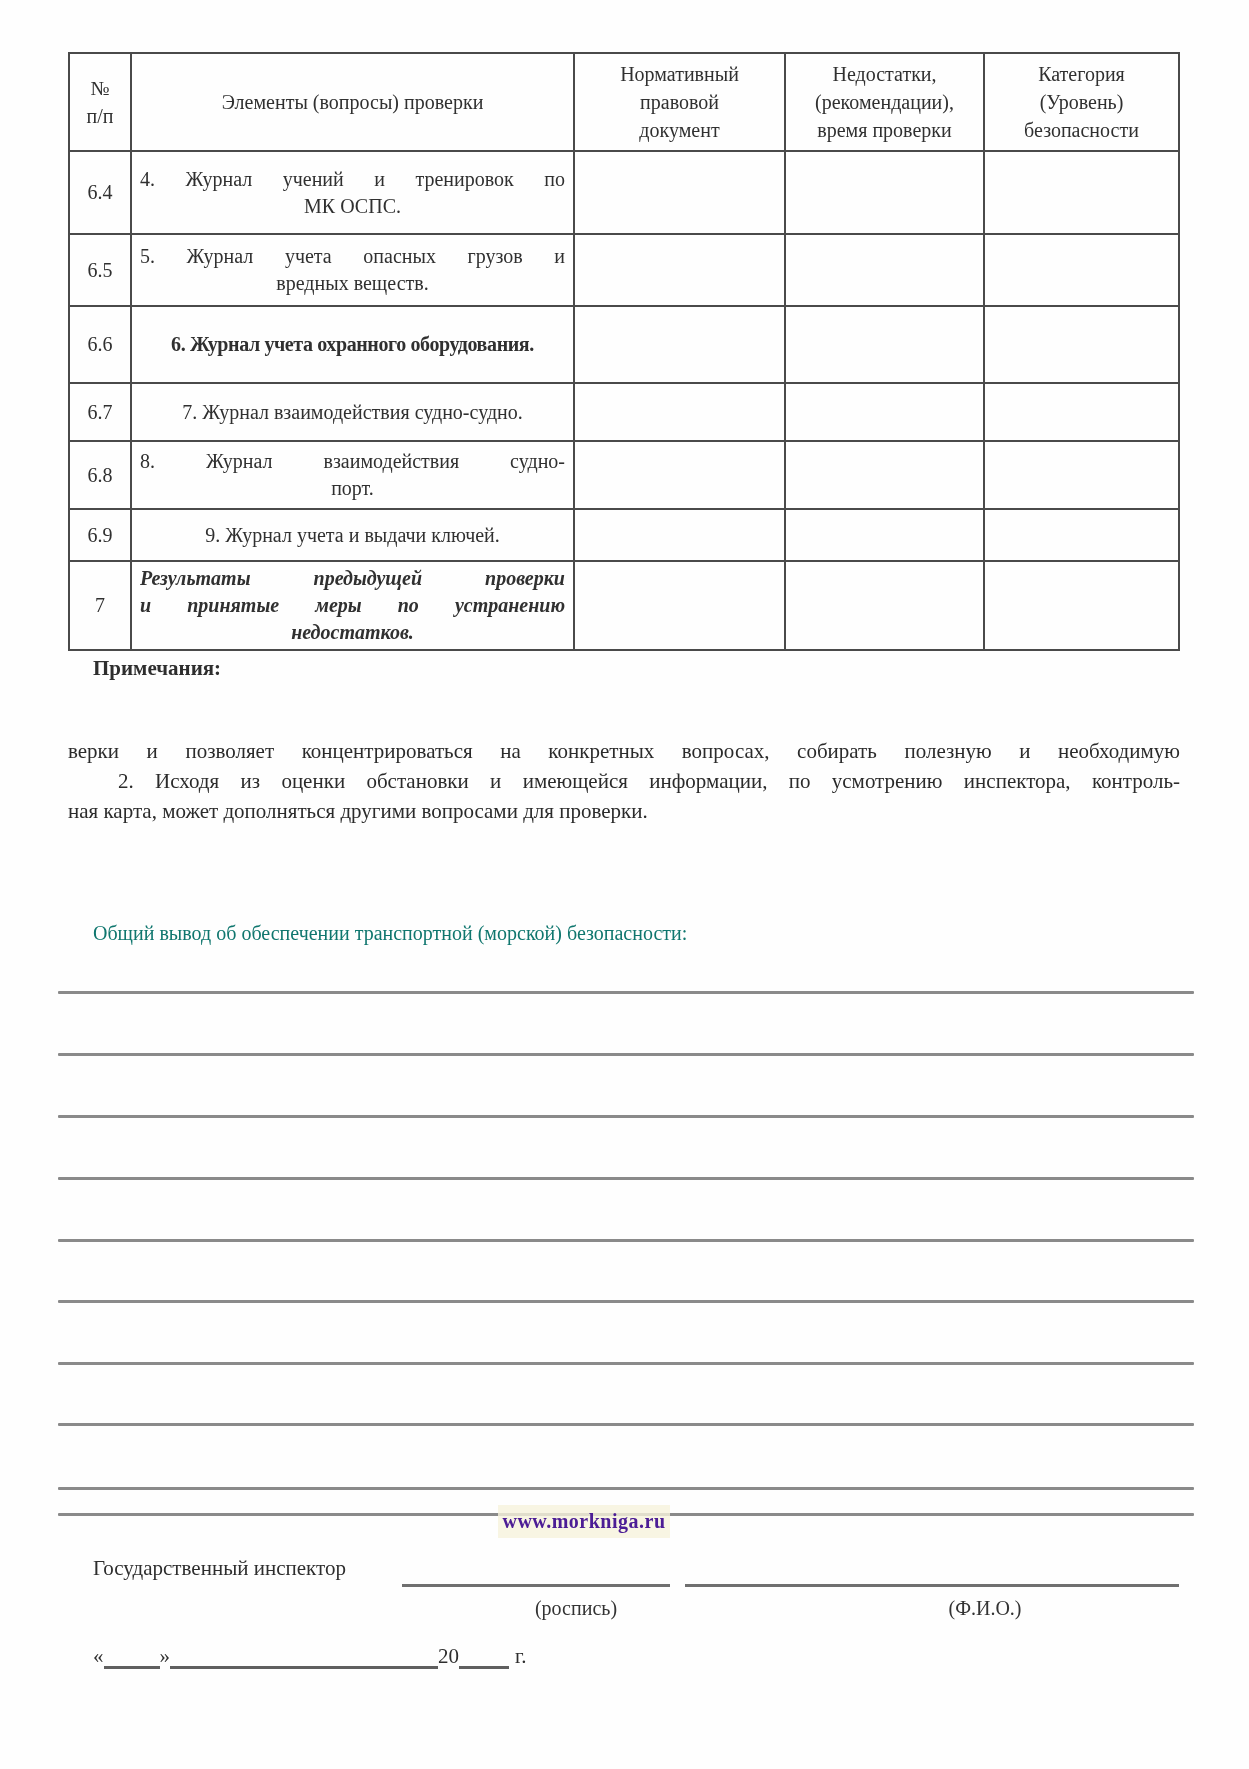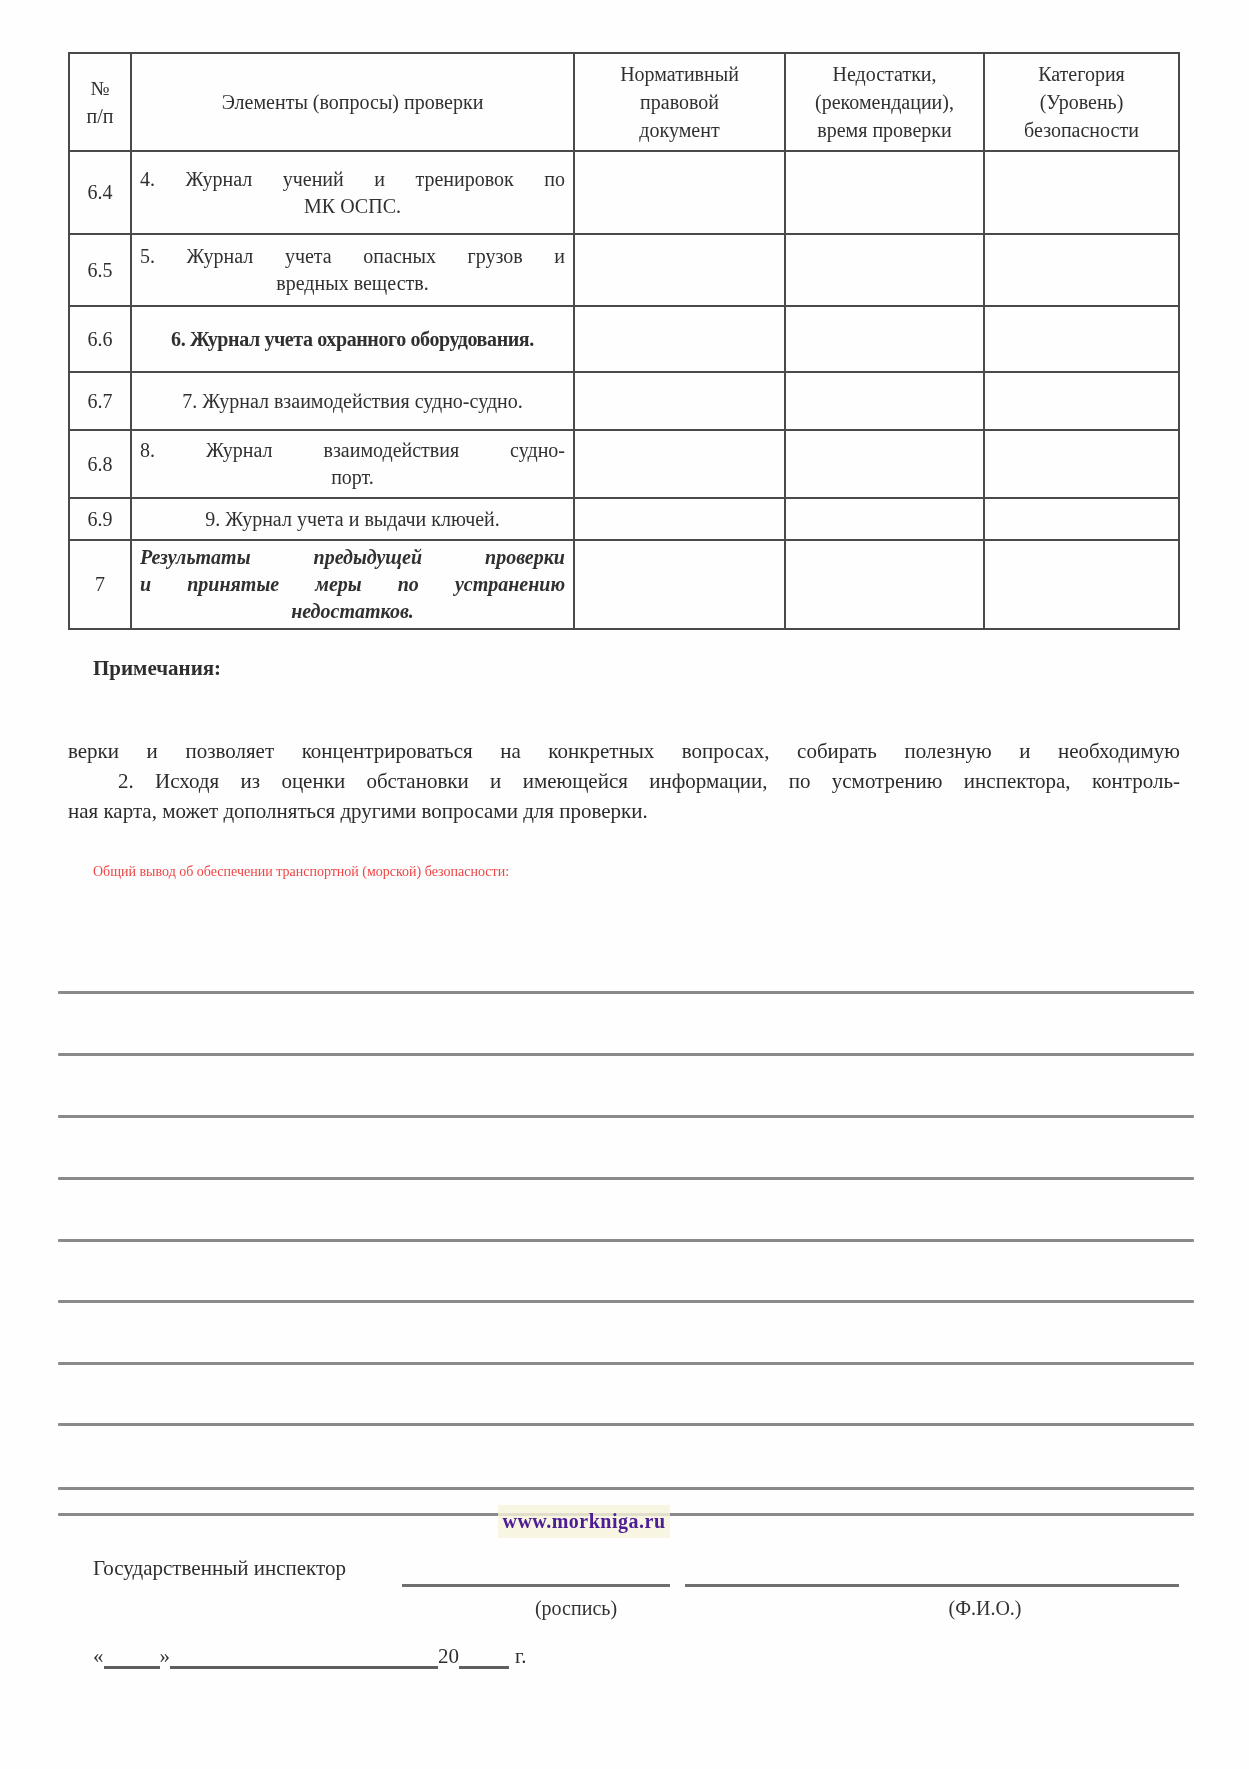"6.6" tr.b66 { height: 66px -> 77px }
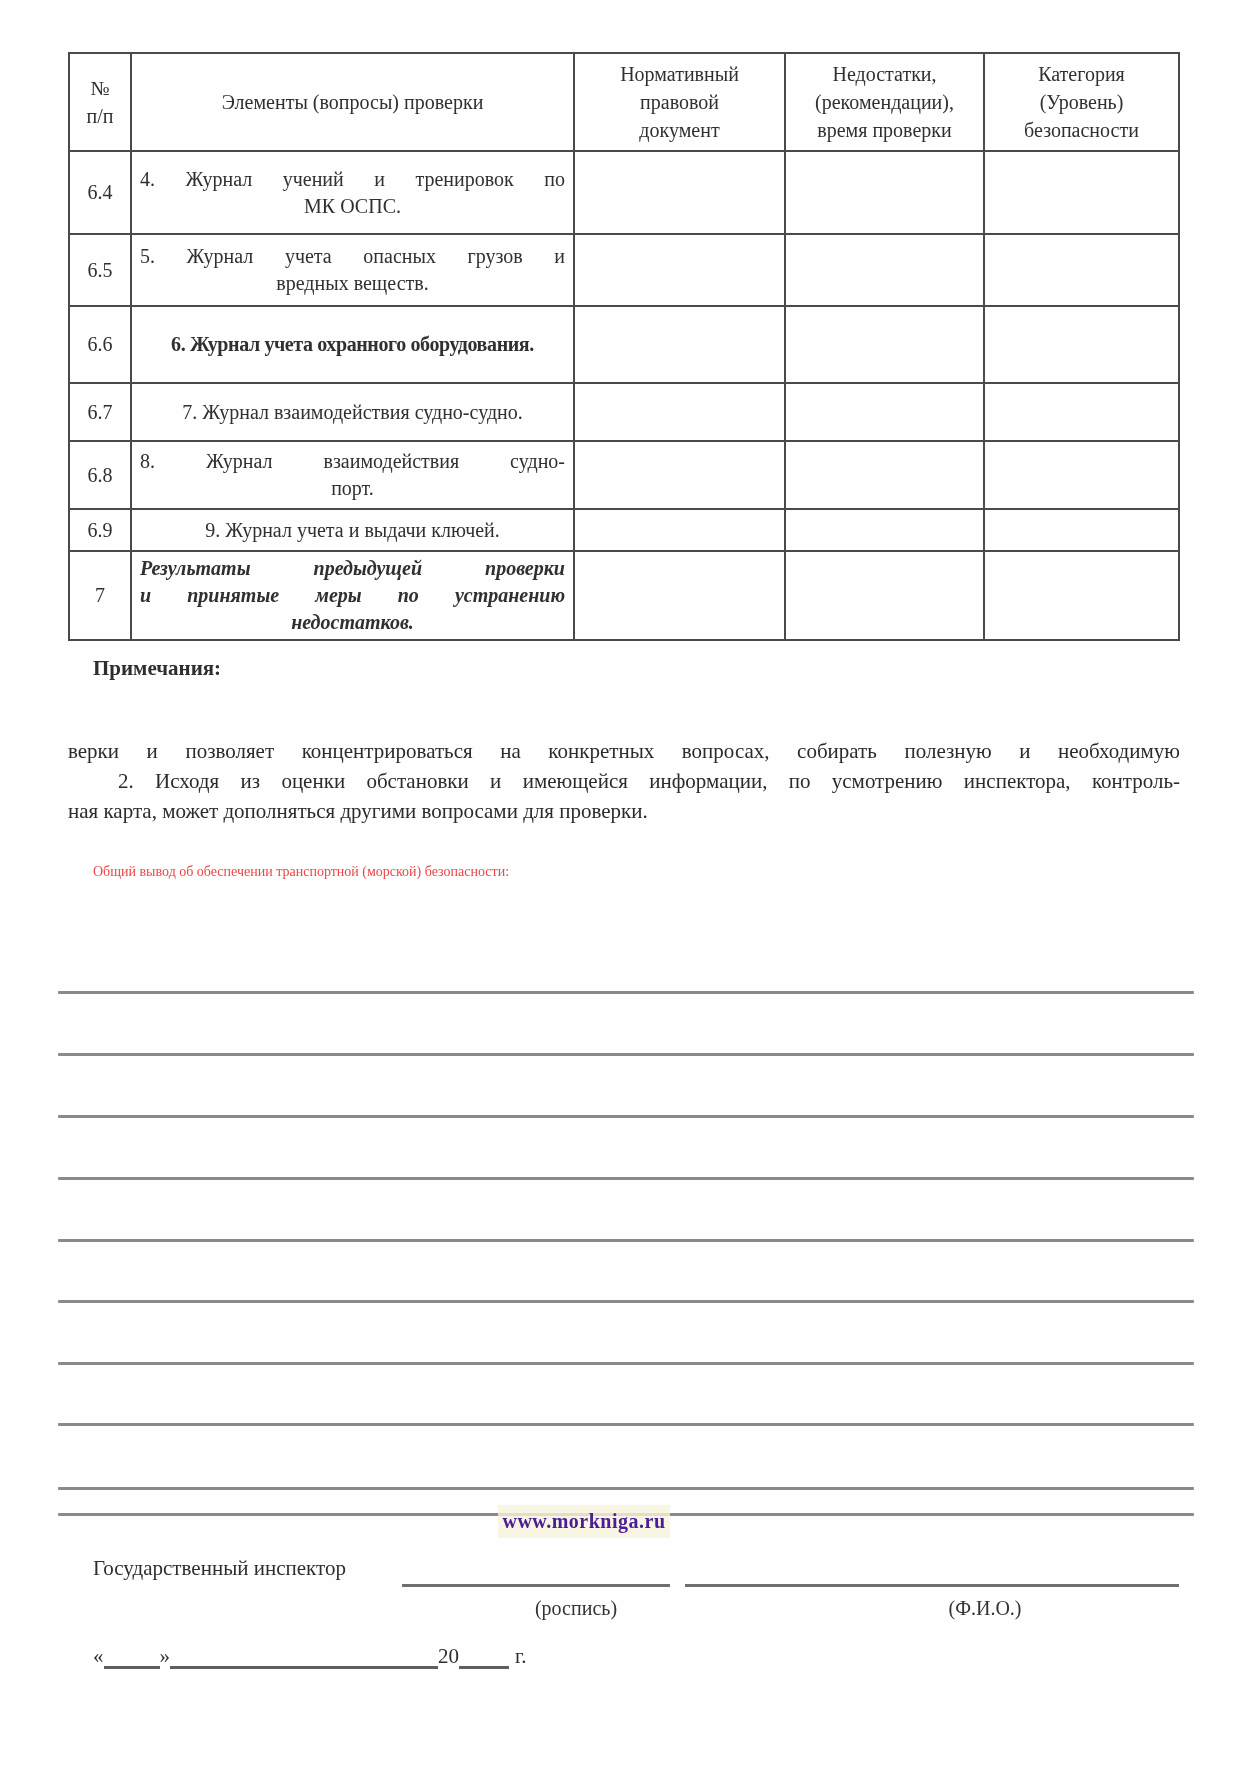"6.9" tr { height: 42px -> 52px }
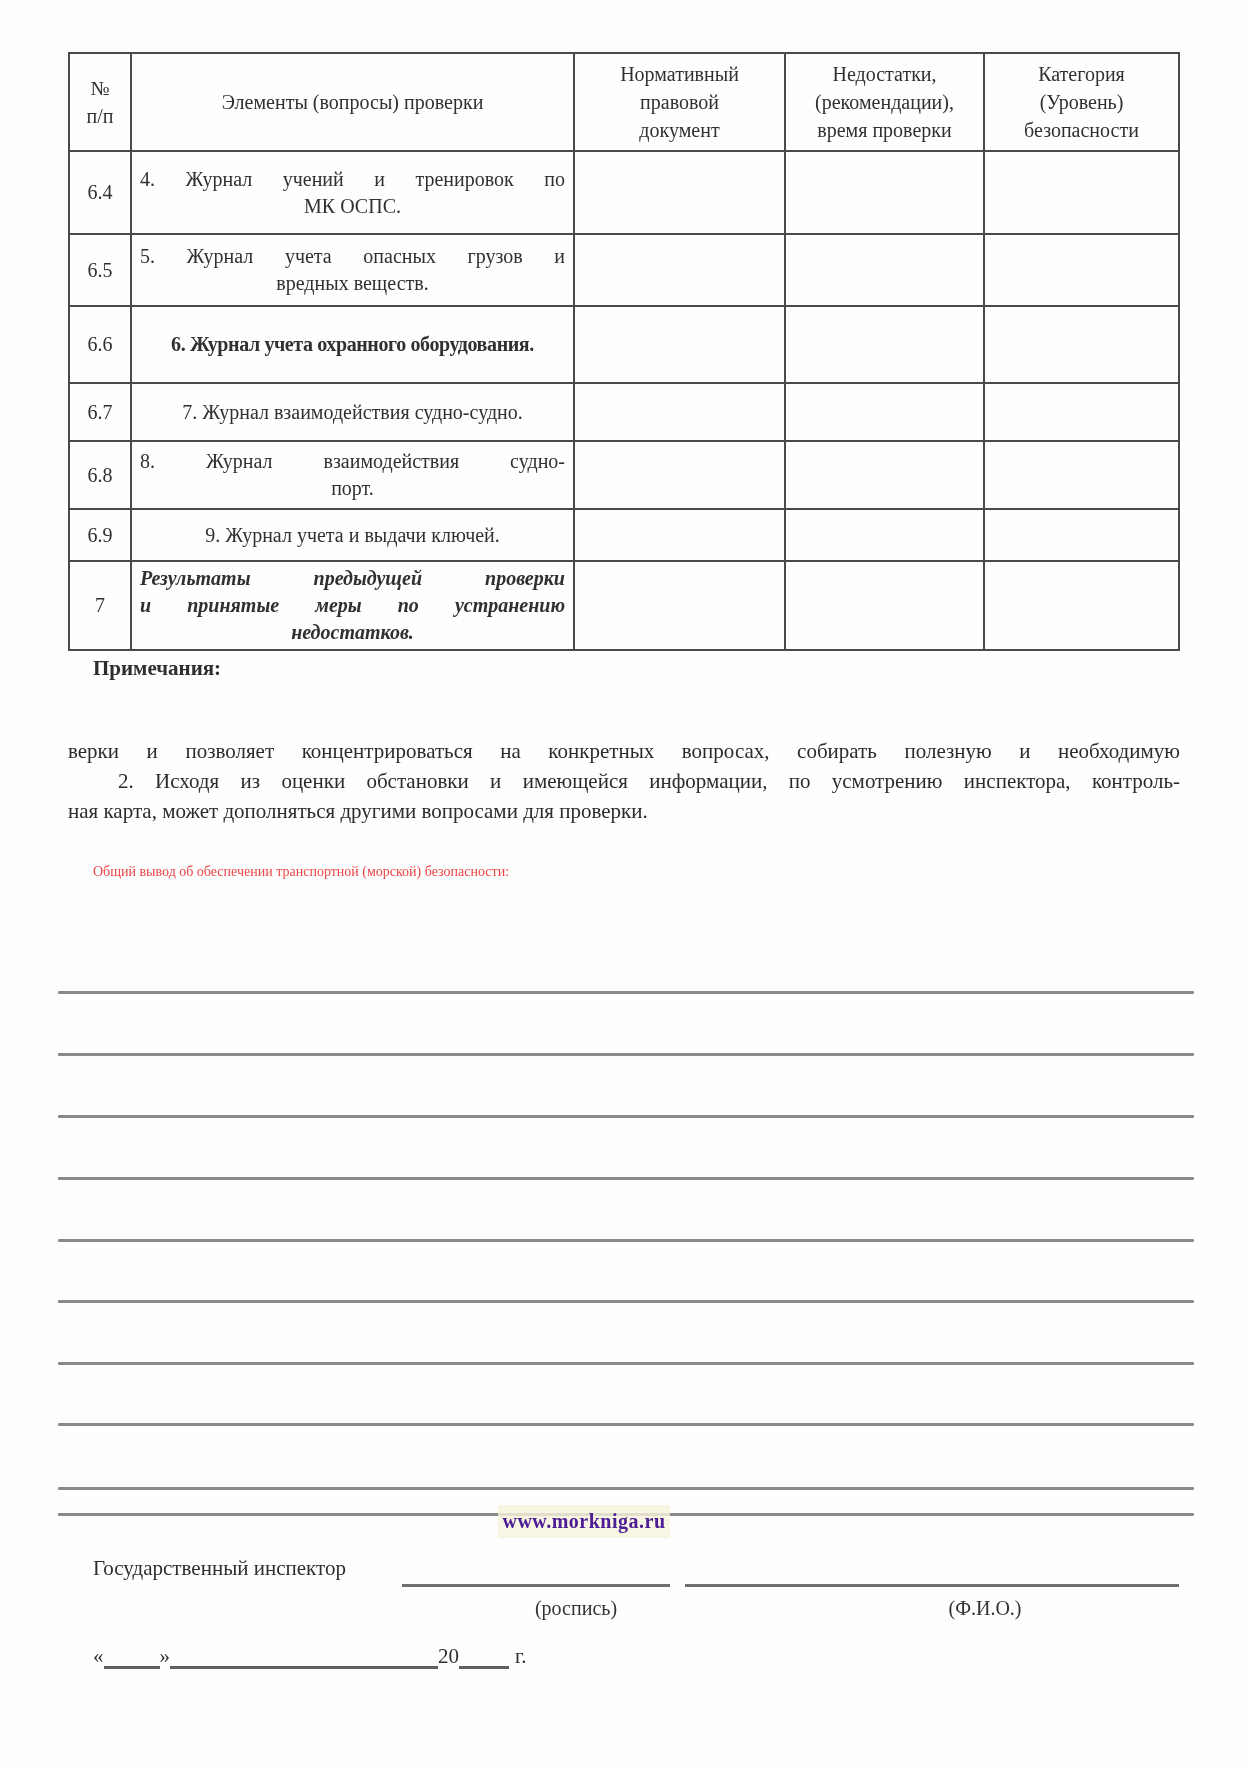"Общий вывод об обеспечении транспортной" .conclusion { color: #ef4444 -> #0f766e; font-size: 14px -> 20px; top: 864px -> 922px }
